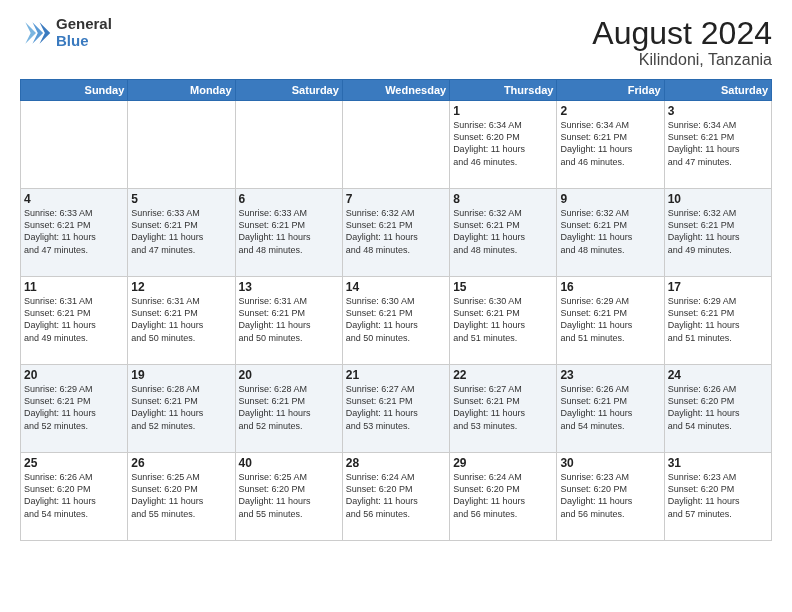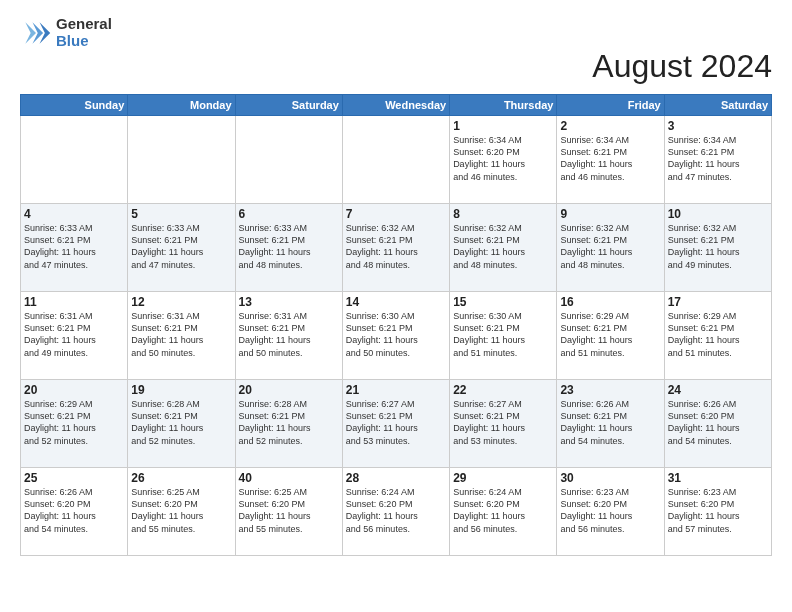"August 2024" .title-block { margin-top: 33px -> none }
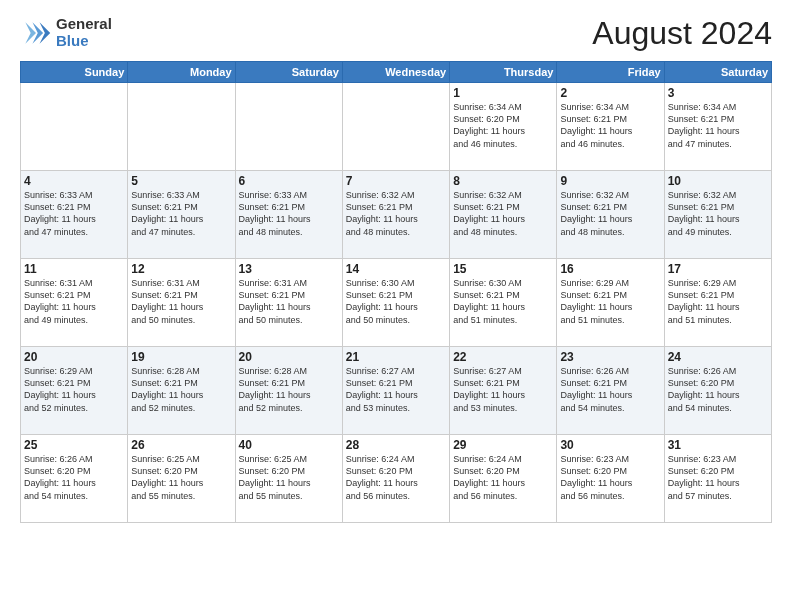"Kilindoni, Tanzania" div.title-location { html: none -> <div>Kilindoni, Tanzania</div> }
